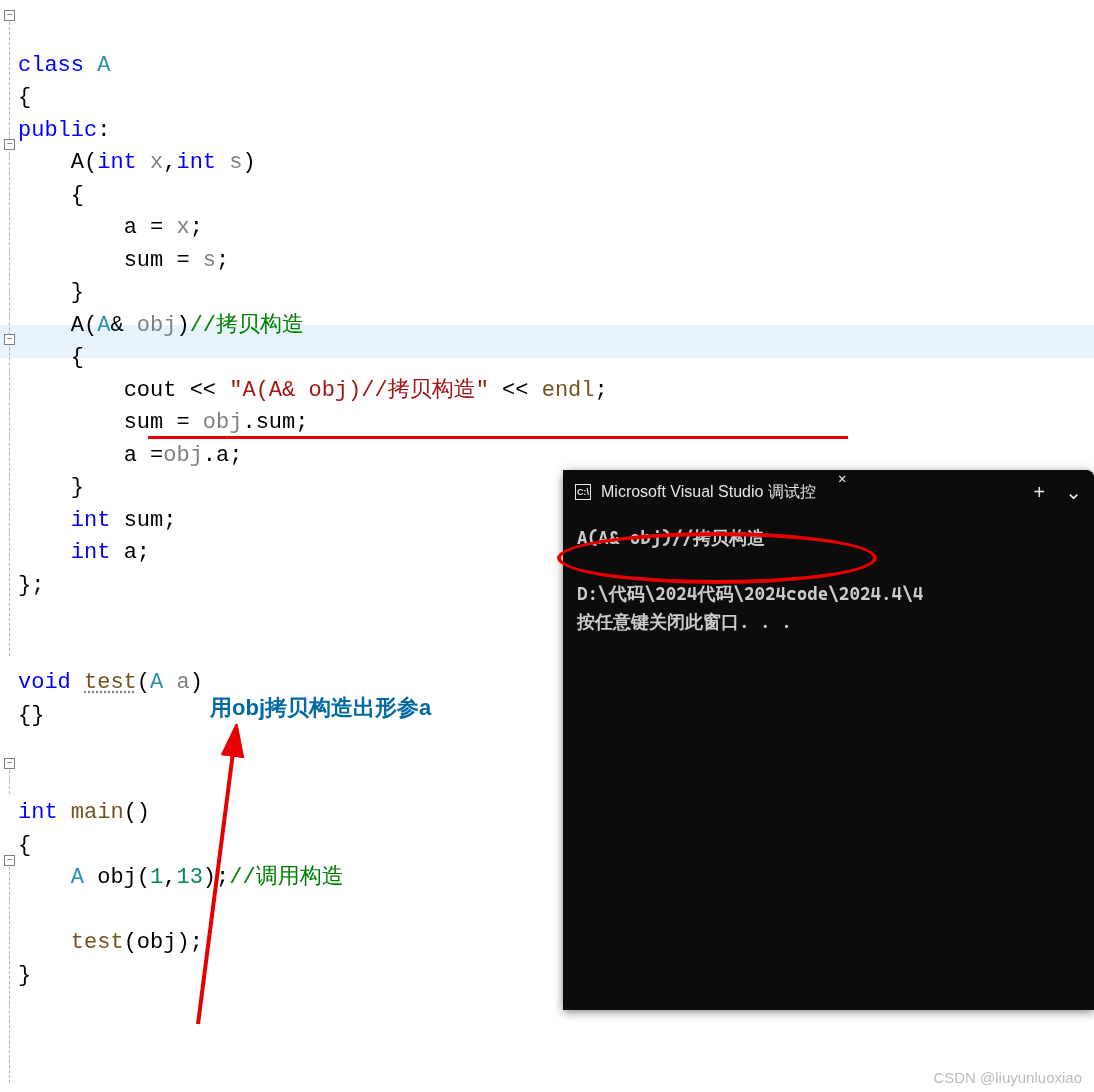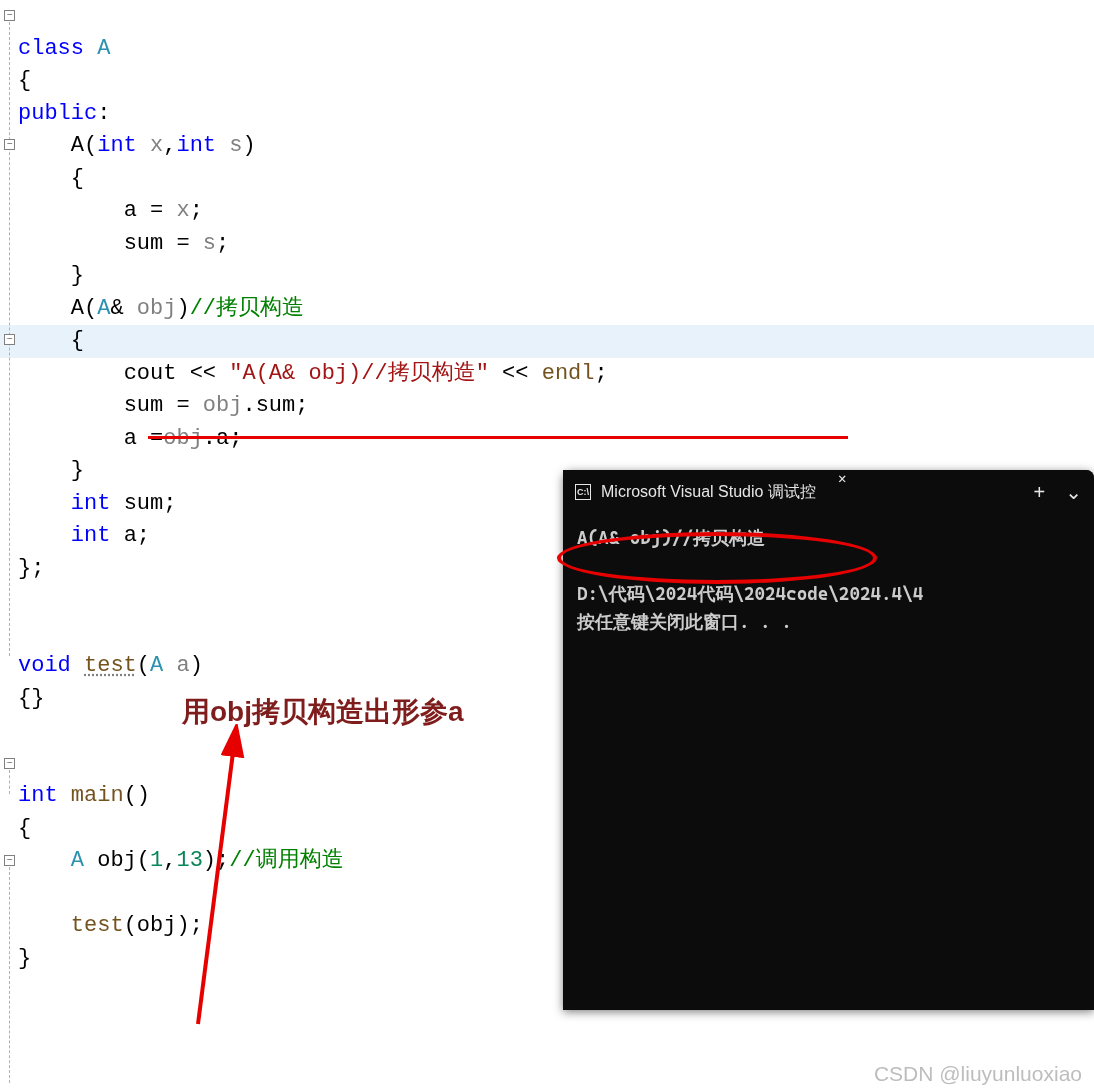"class A { public: A(int" .code-area { top: 0 -> 17px }
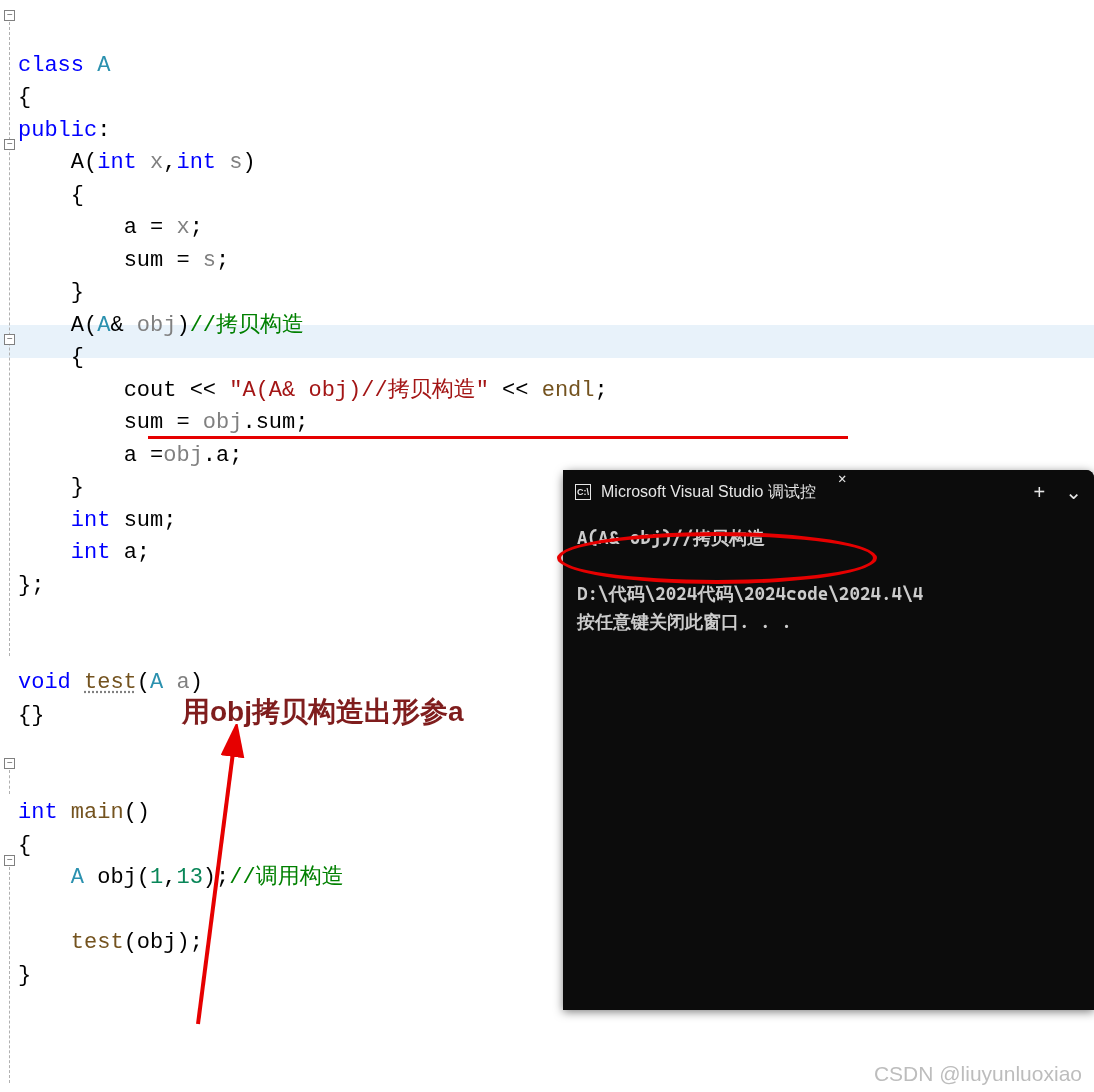"用obj拷贝构造出形参a" .red-annotation { color: #7f1d1d -> #0369a1; font-size: 28px -> 22px; margin-left: none -> 28px }
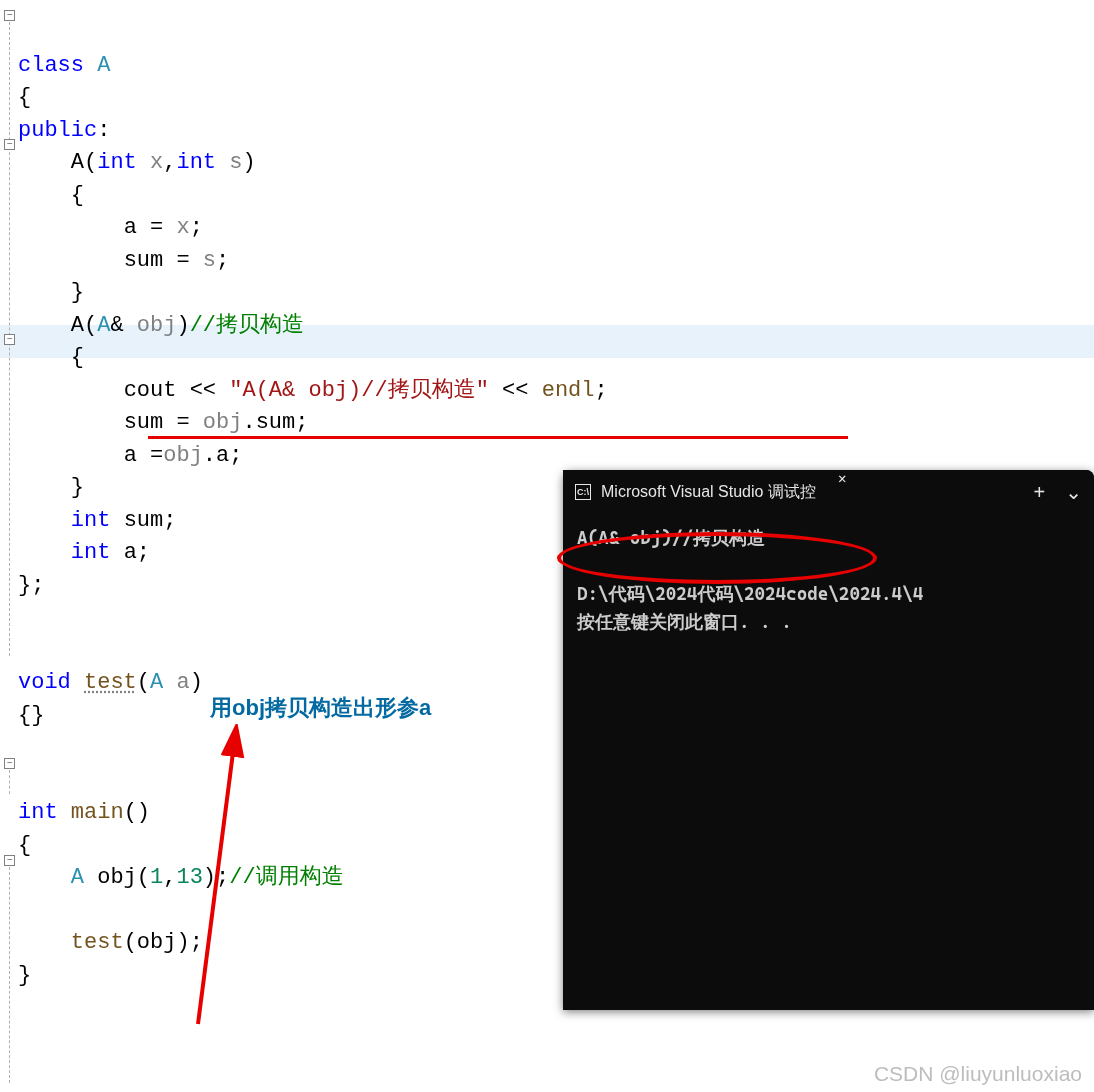"CSDN @liuyunluoxiao" .watermark { font-size: 21px -> 15px }
